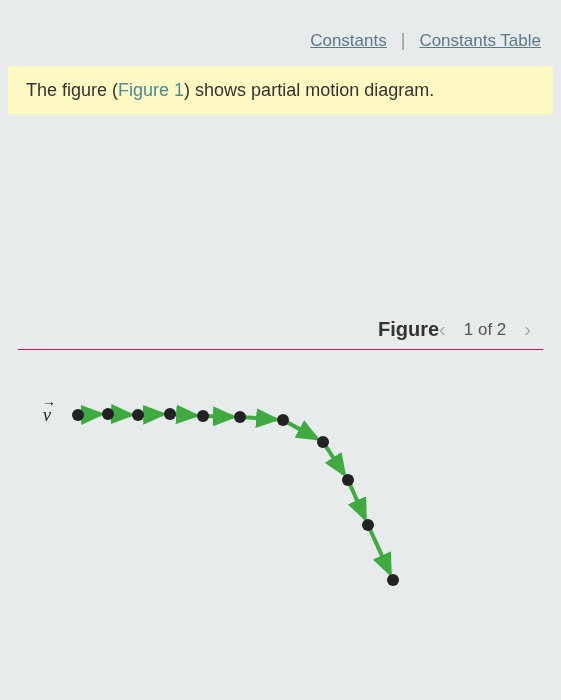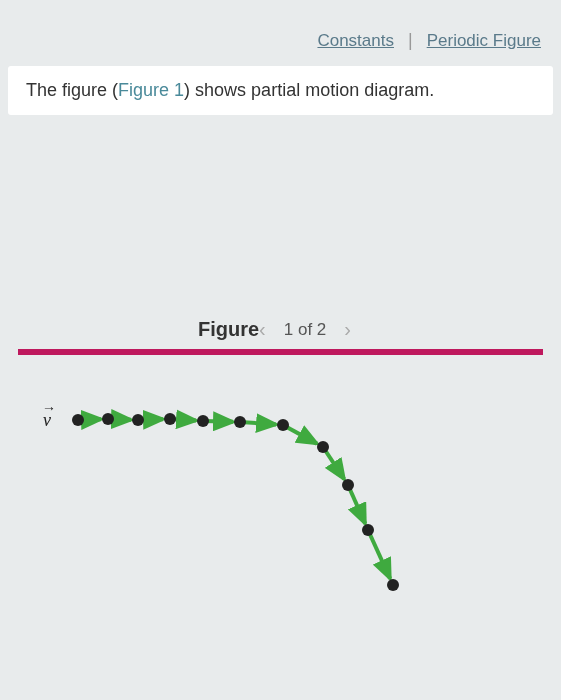"Periodic Figure" a { text: Periodic Figure -> Constants Table }
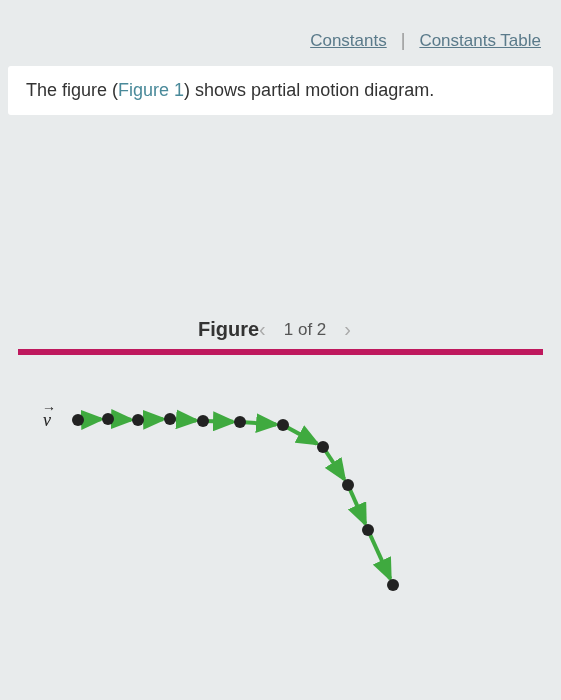"The figure (Figure 1) shows" .problem-statement { background: #ffffff -> #fef9c3 }
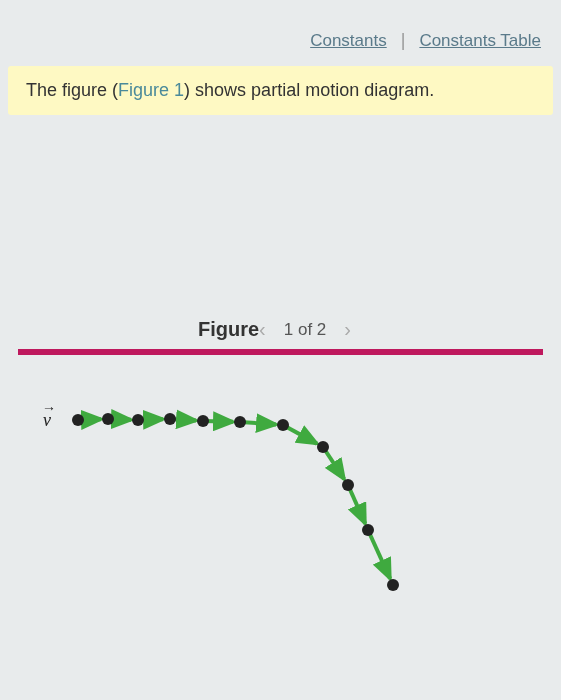"Figure" .figure-header { border-bottom: 6px solid #be185d -> 1px solid #be185d; justify-content: center -> flex-end }
